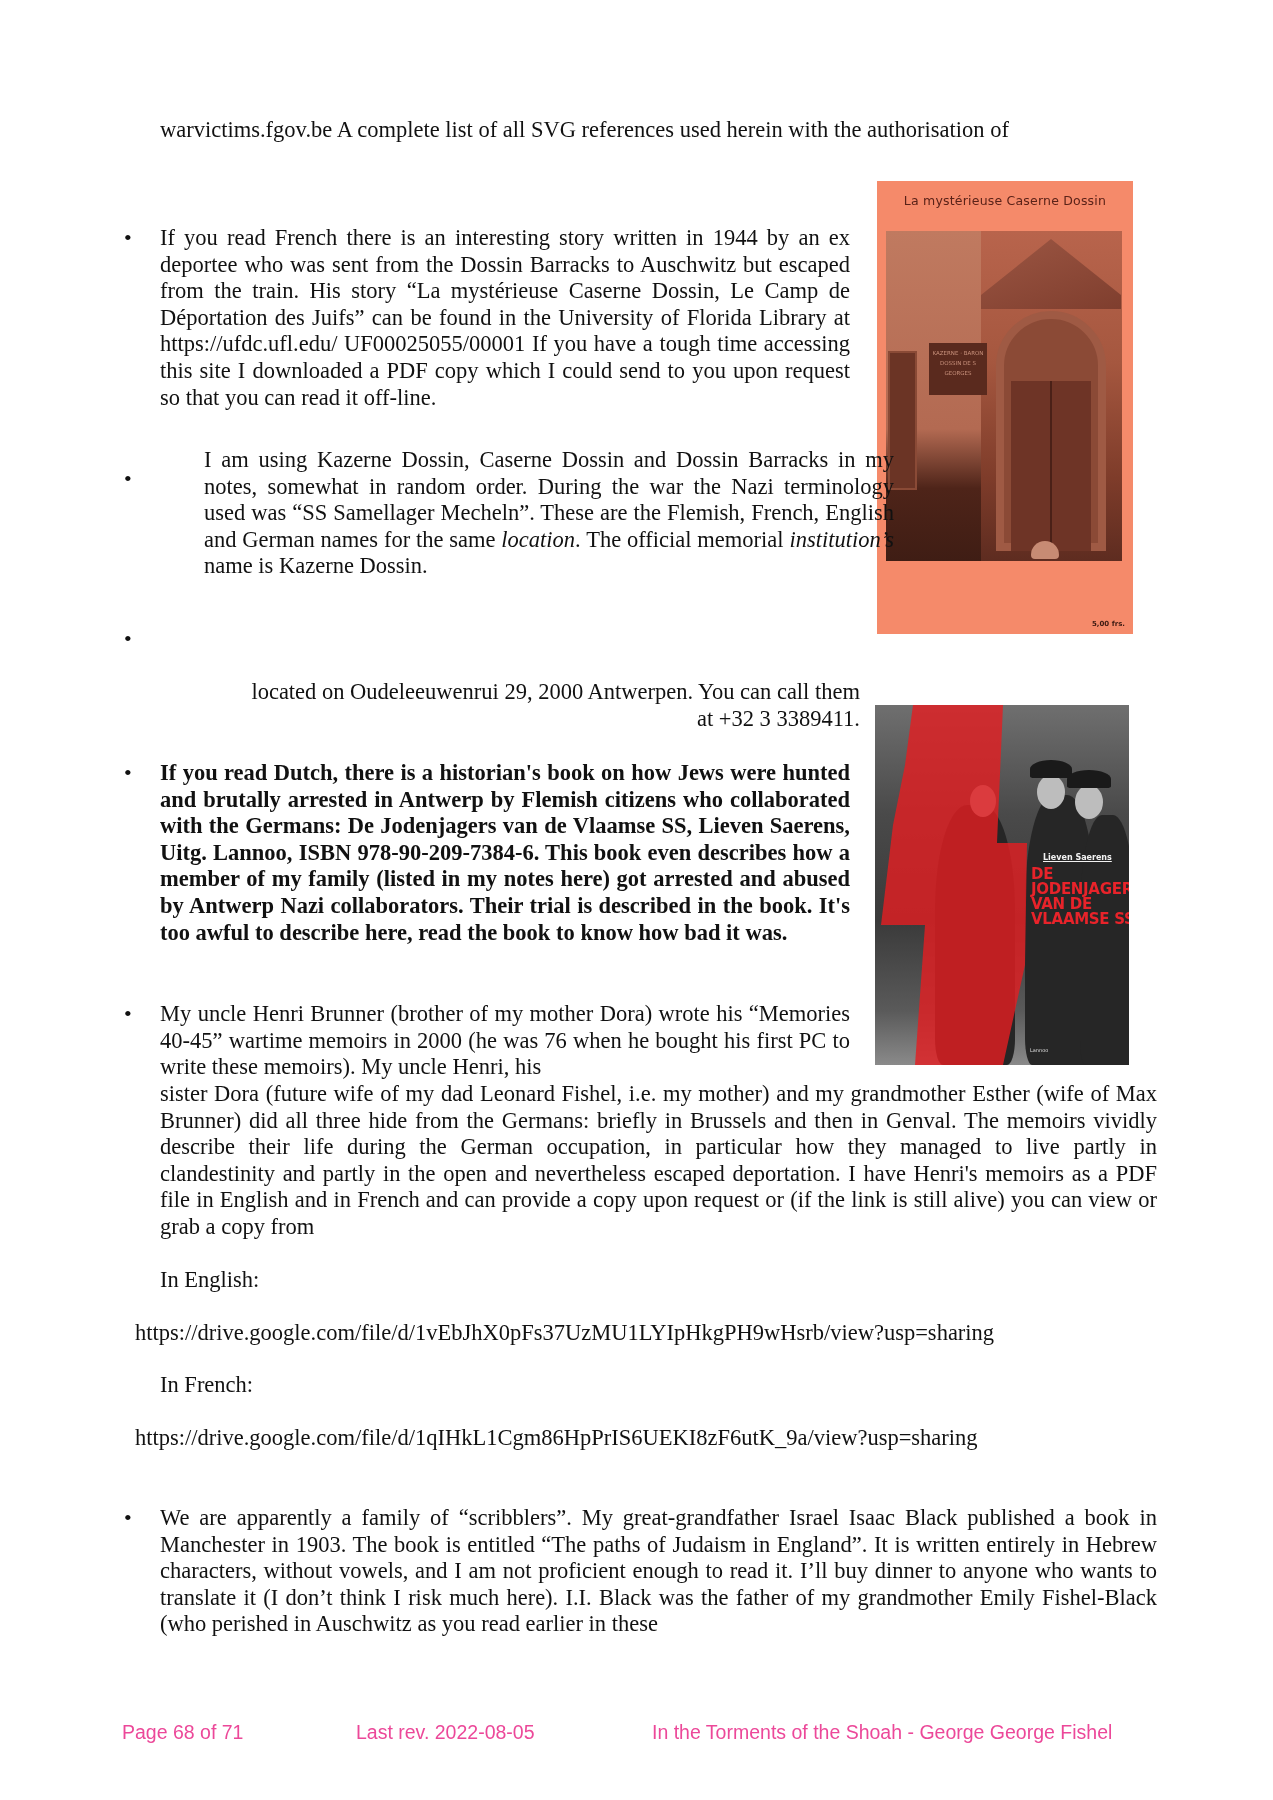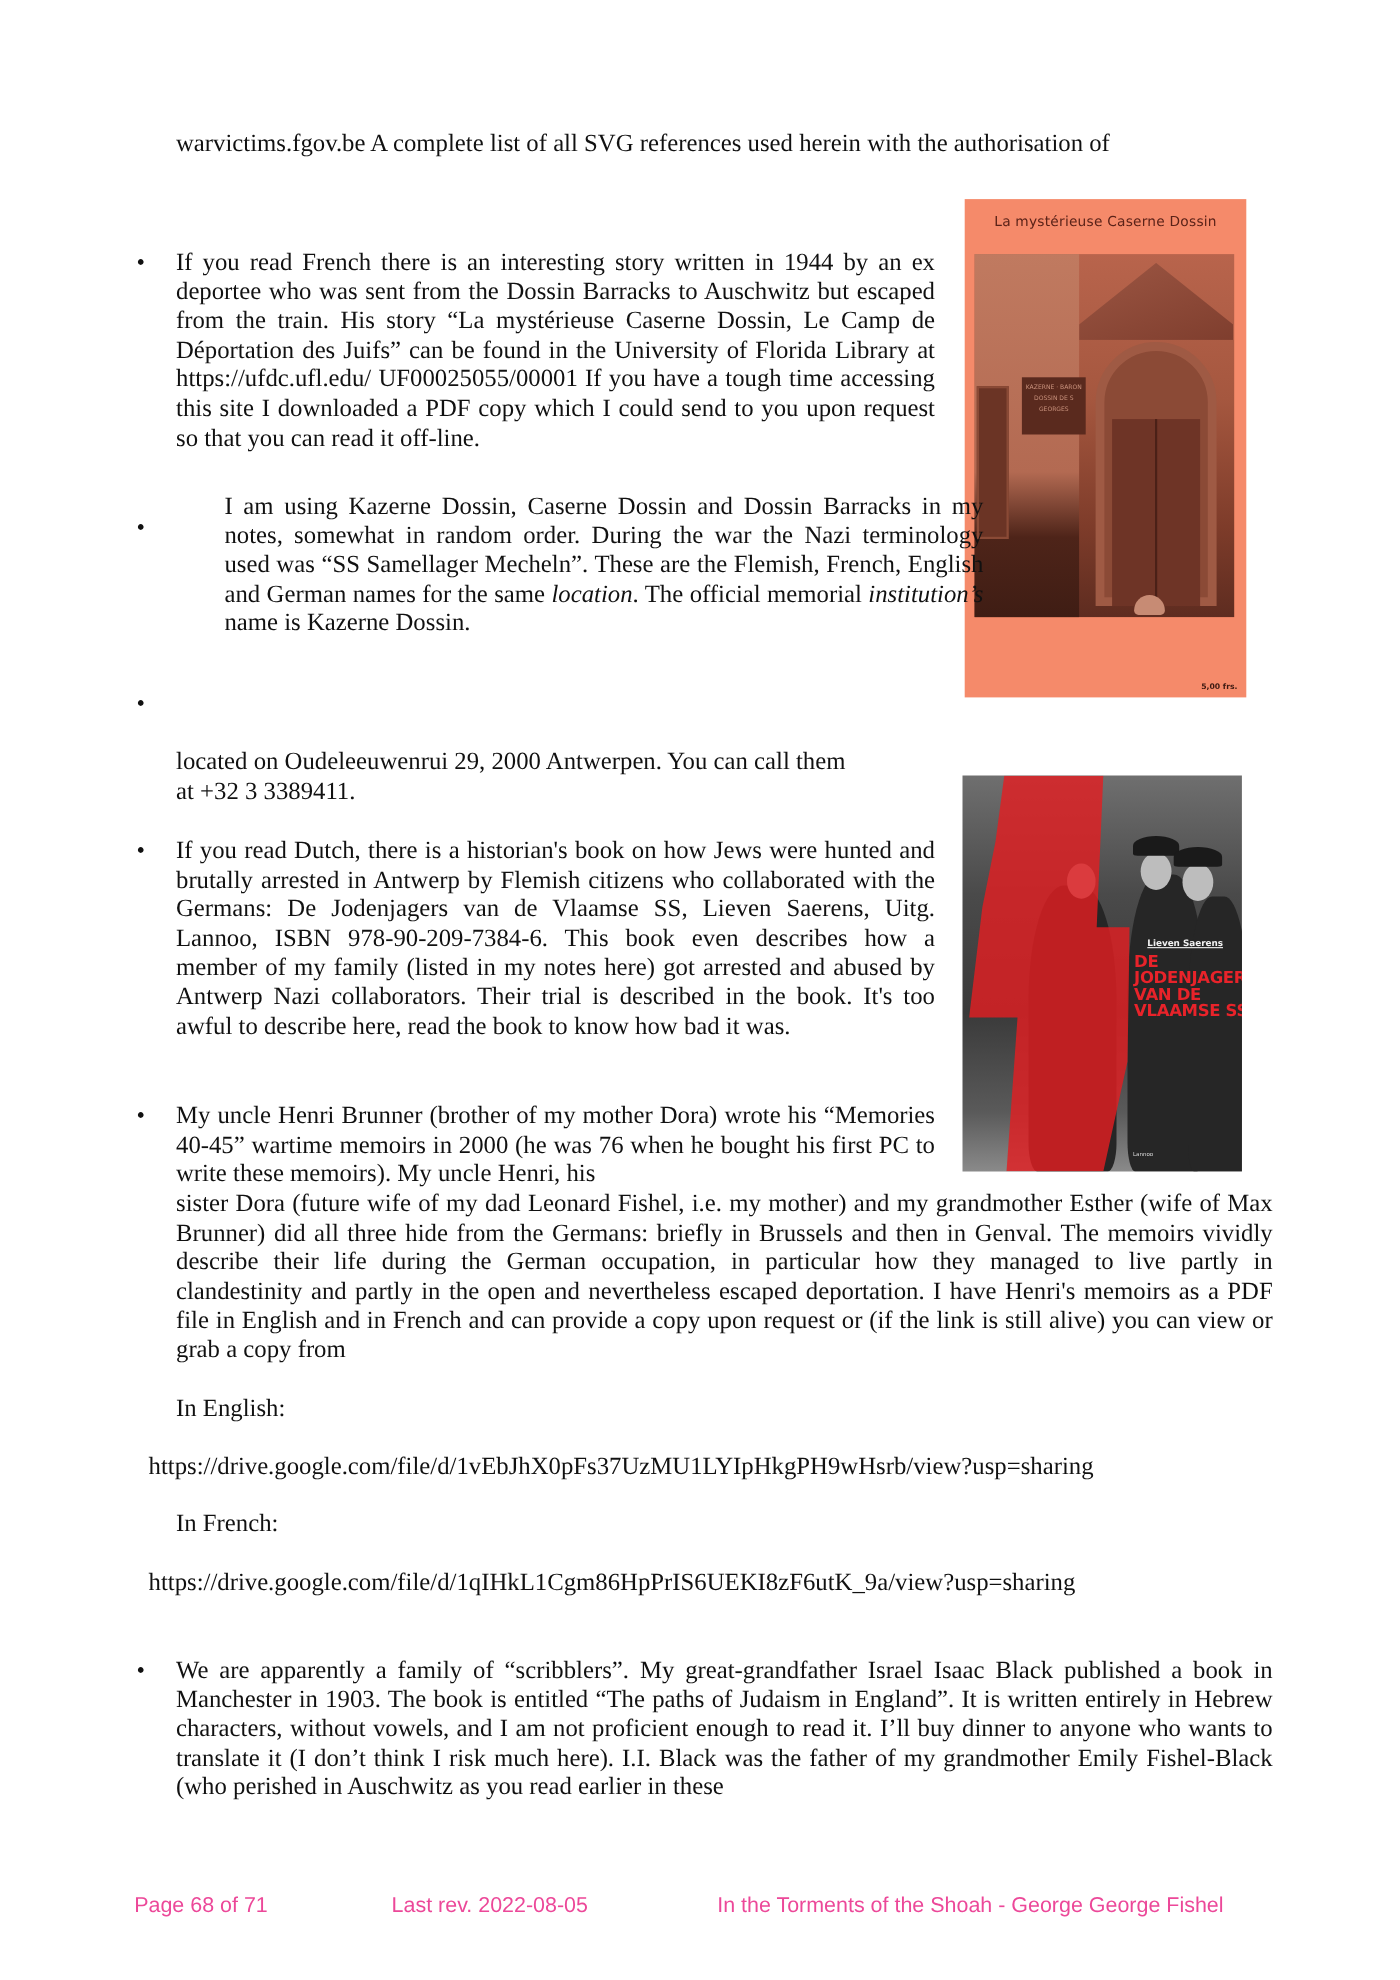"located on Oudeleeuwenrui 29, 2000" div.txt { text-align: none -> right }
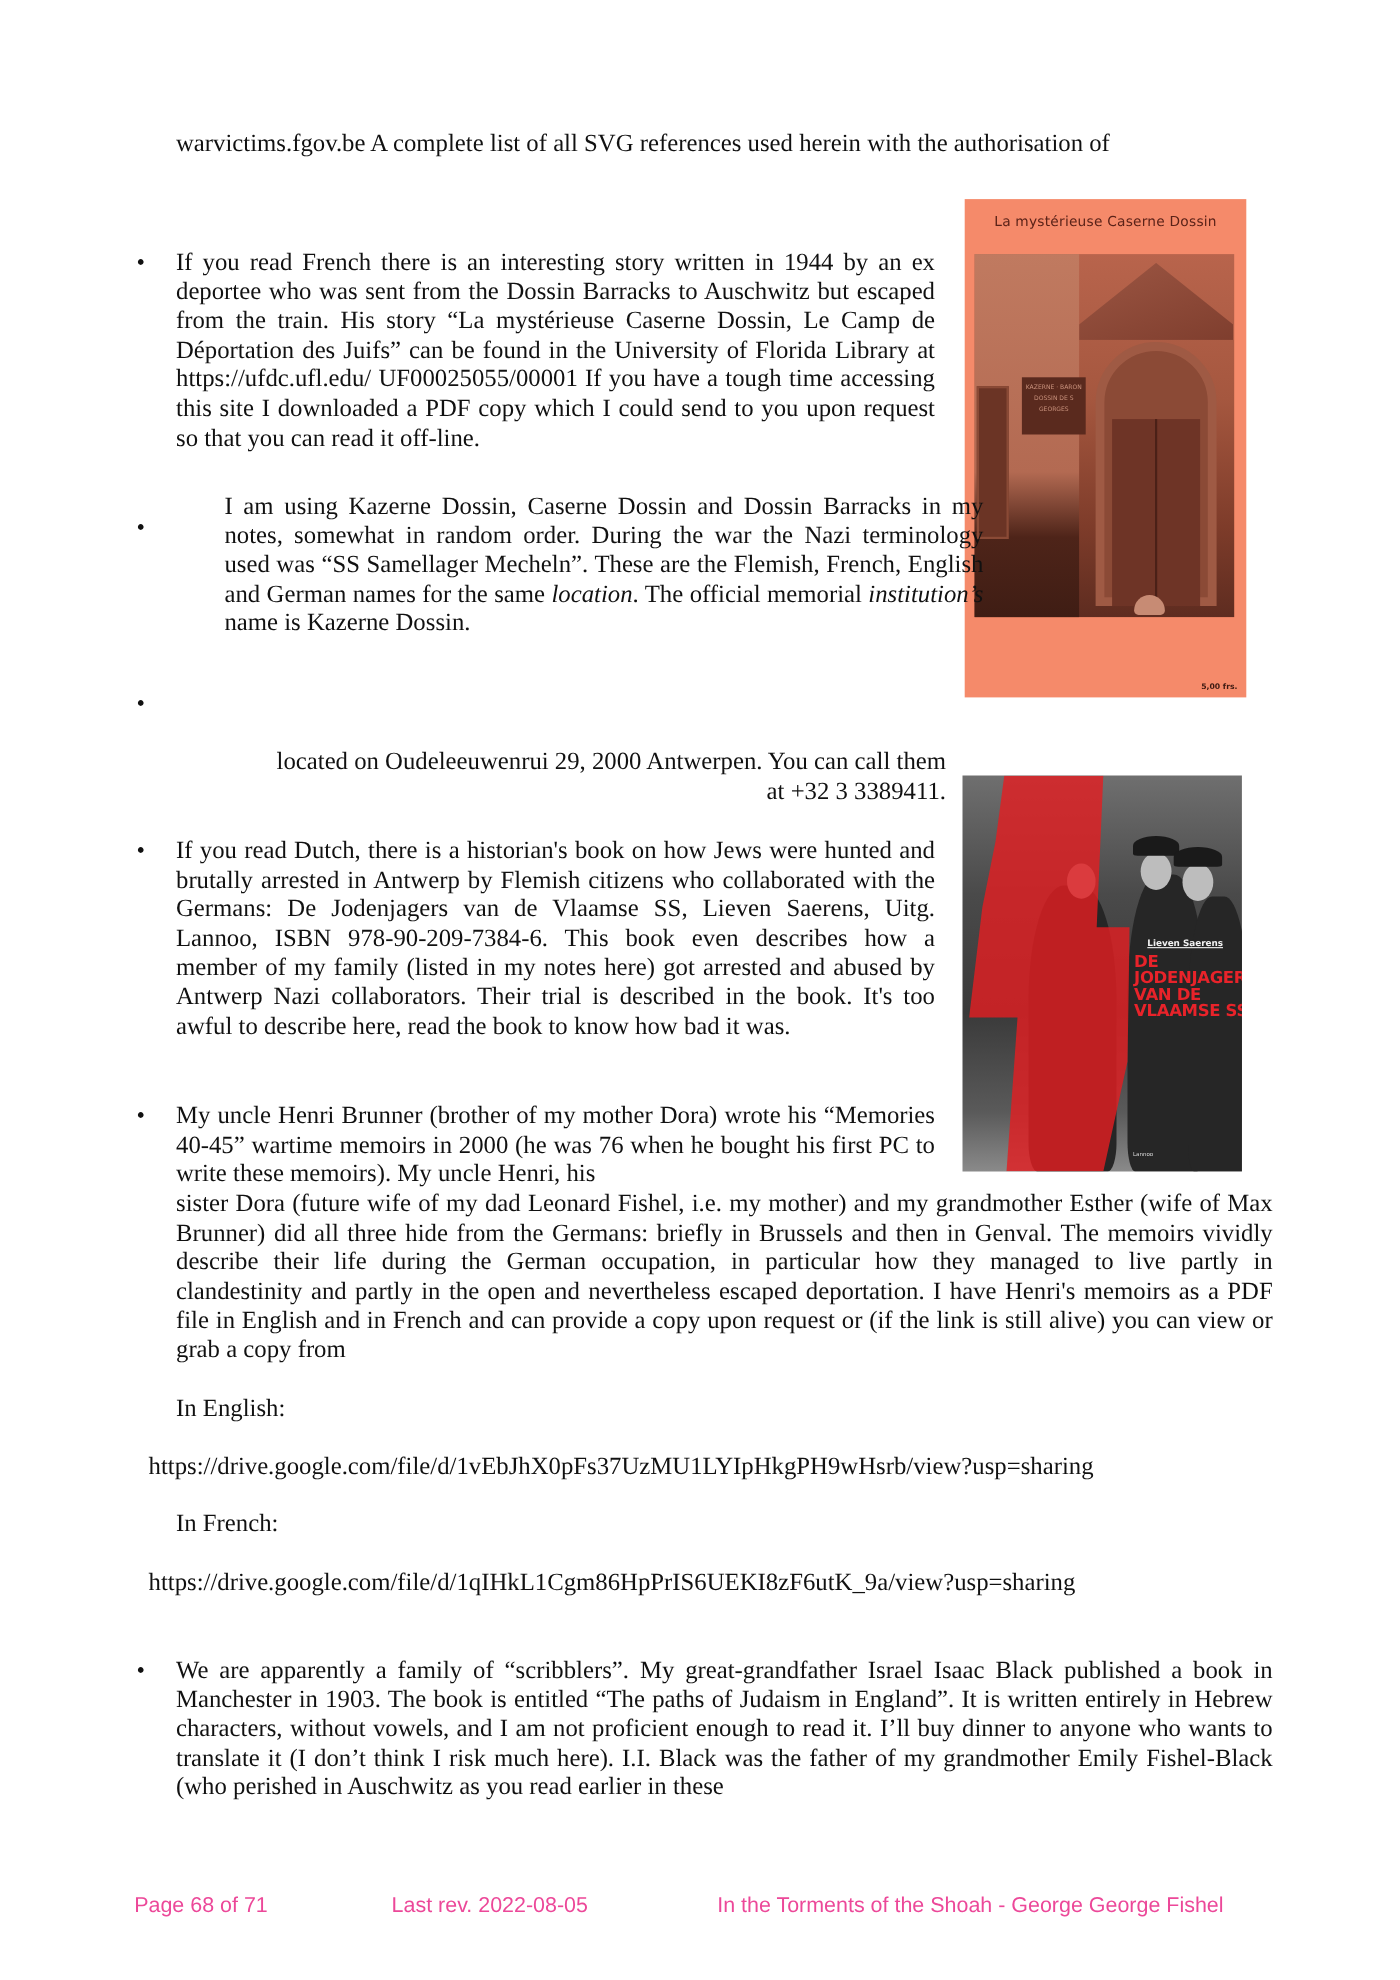"If you read Dutch, there" div.txt { font-weight: none -> bold }
